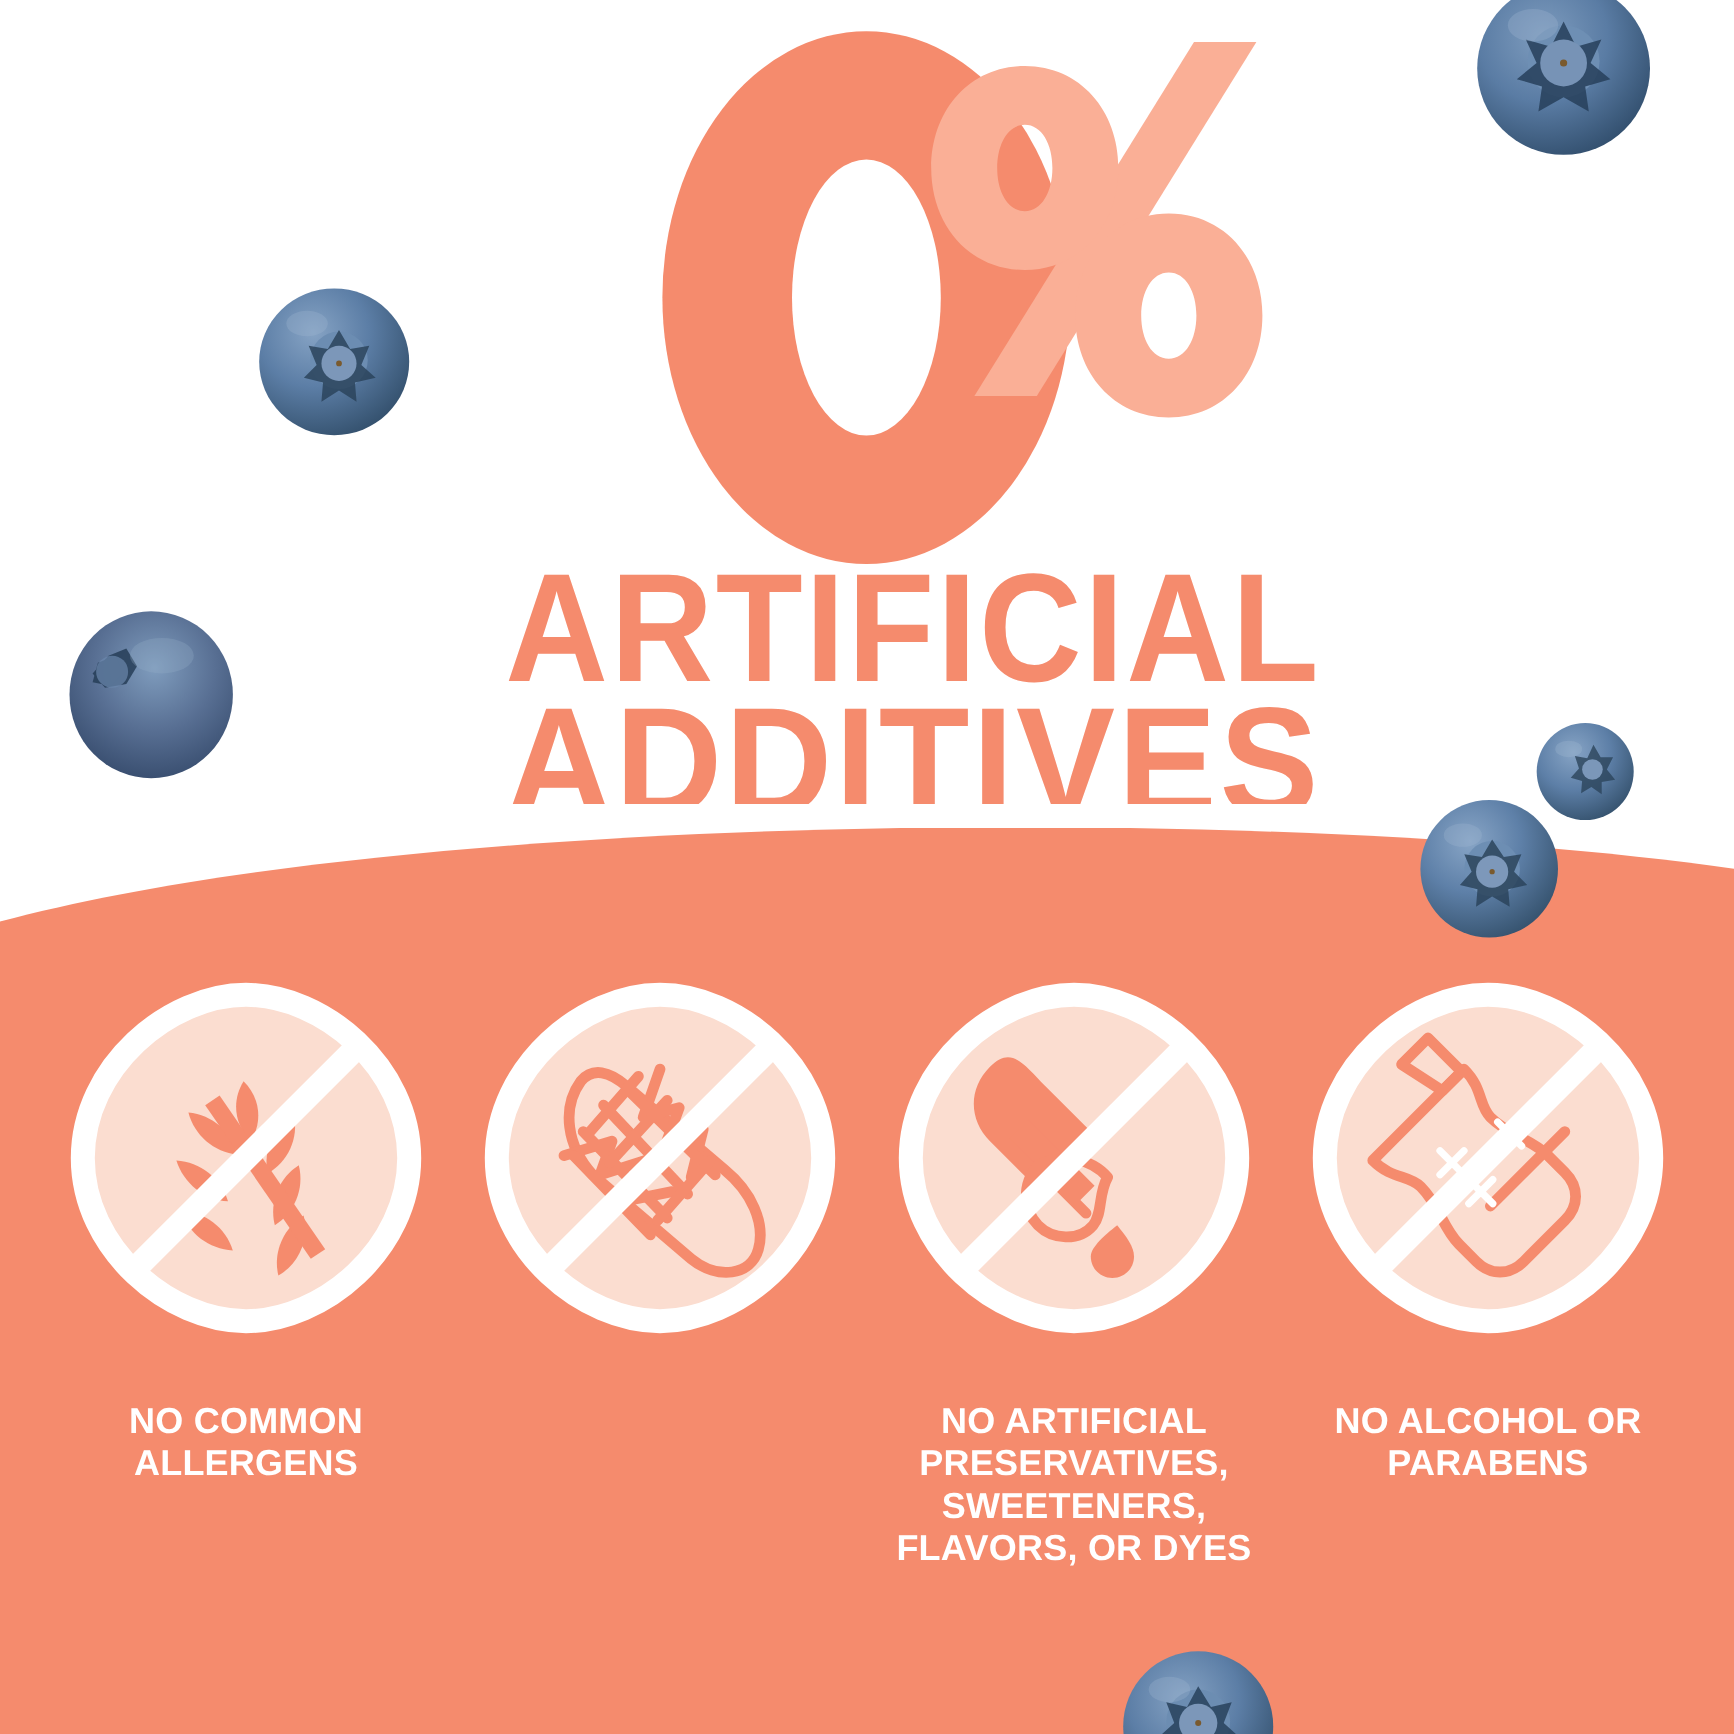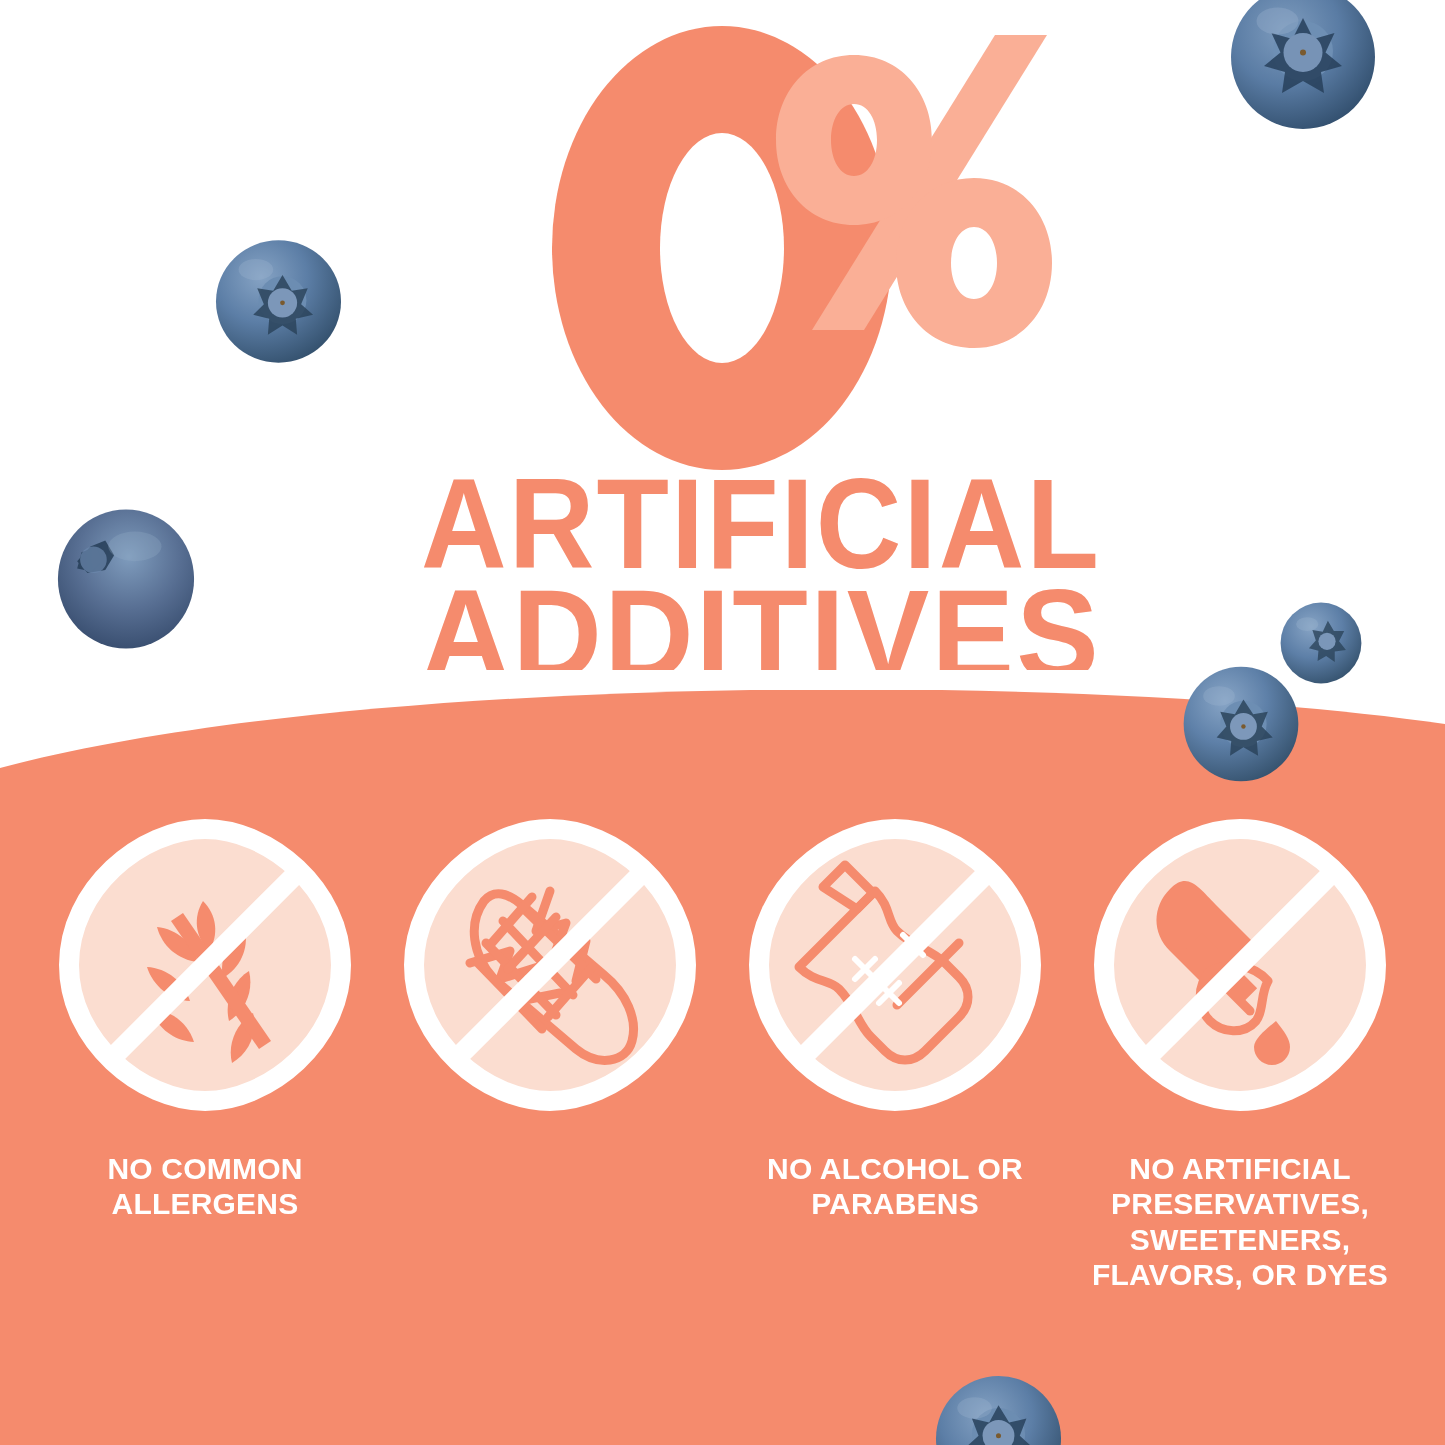"NO COMMON ALLERGENS" .badge-caption { margin-top: 36px -> 52px }
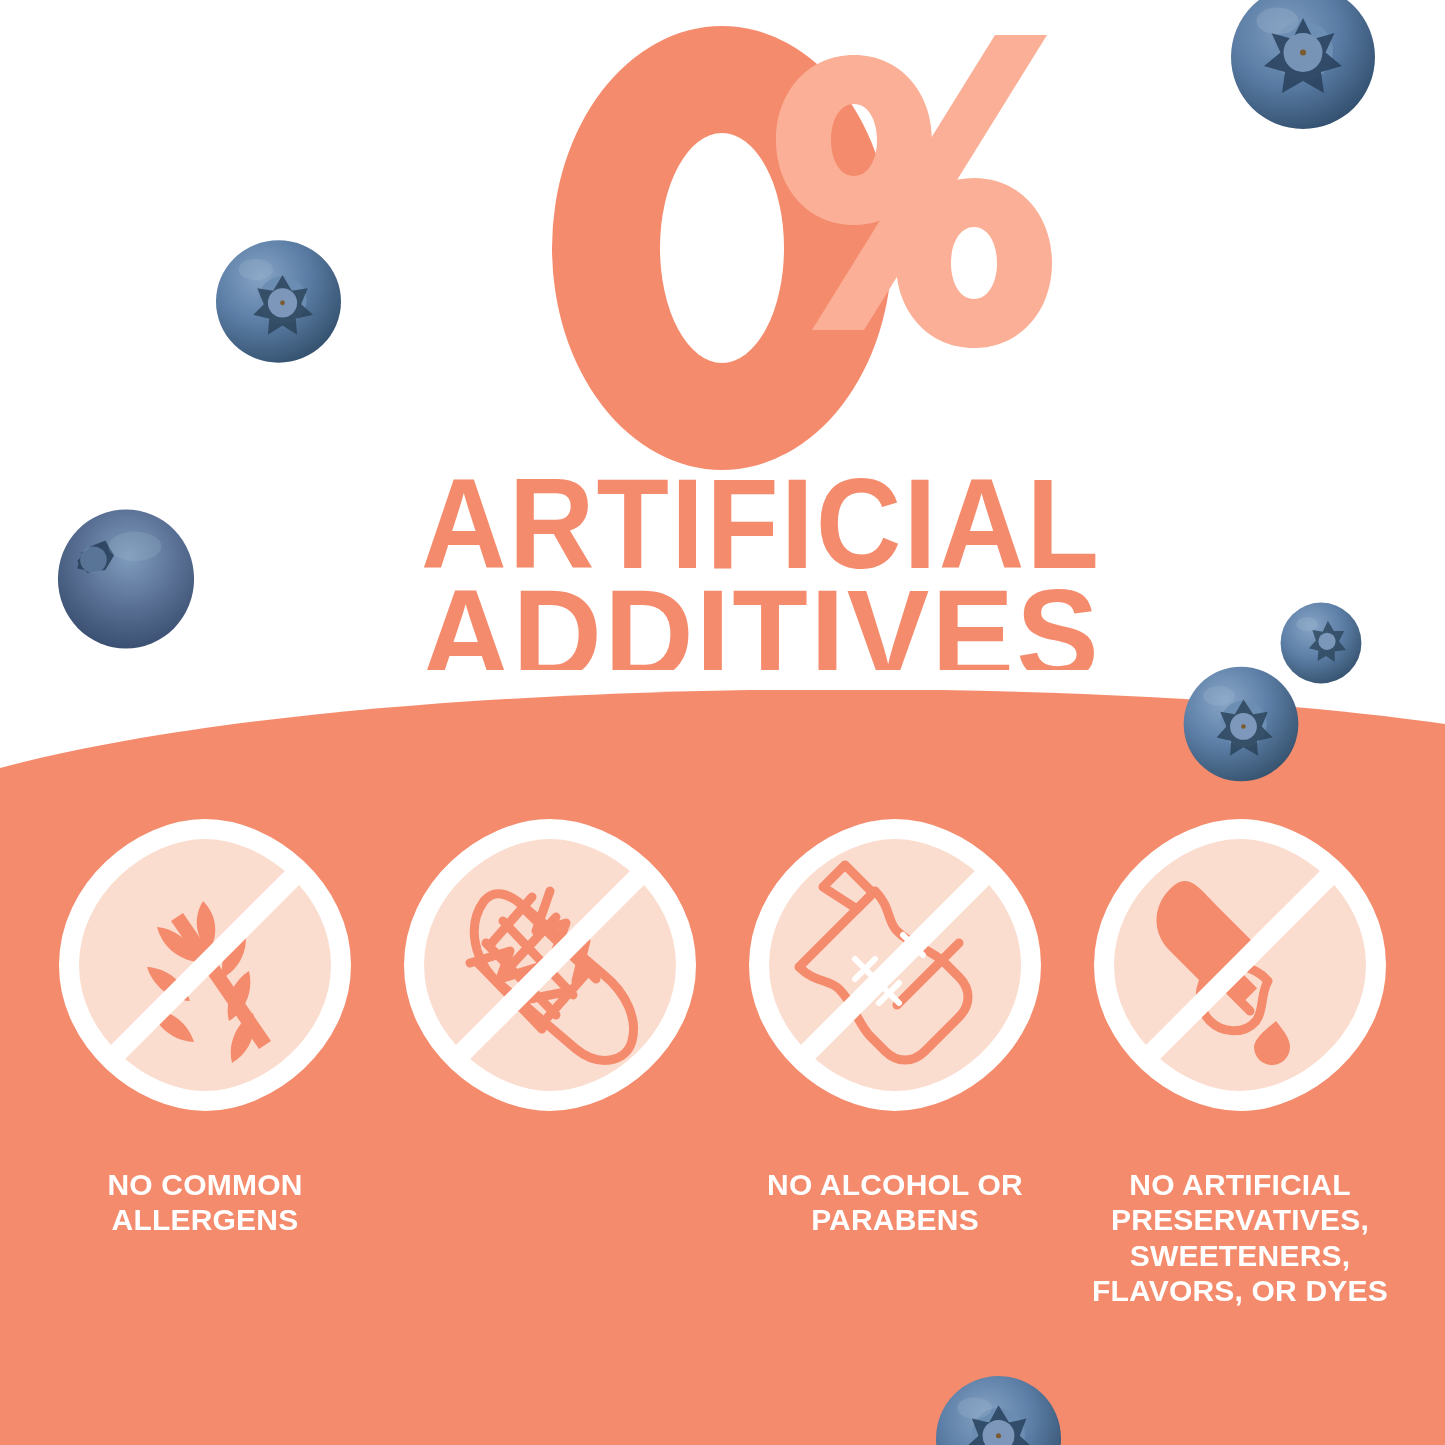"NO ALCOHOL OR PARABENS" div.badge-col { order: before "NO ARTIFICIAL PRESERVATIVES, SWEETENERS," -> after "NO ARTIFICIAL PRESERVATIVES, SWEETENERS," }
